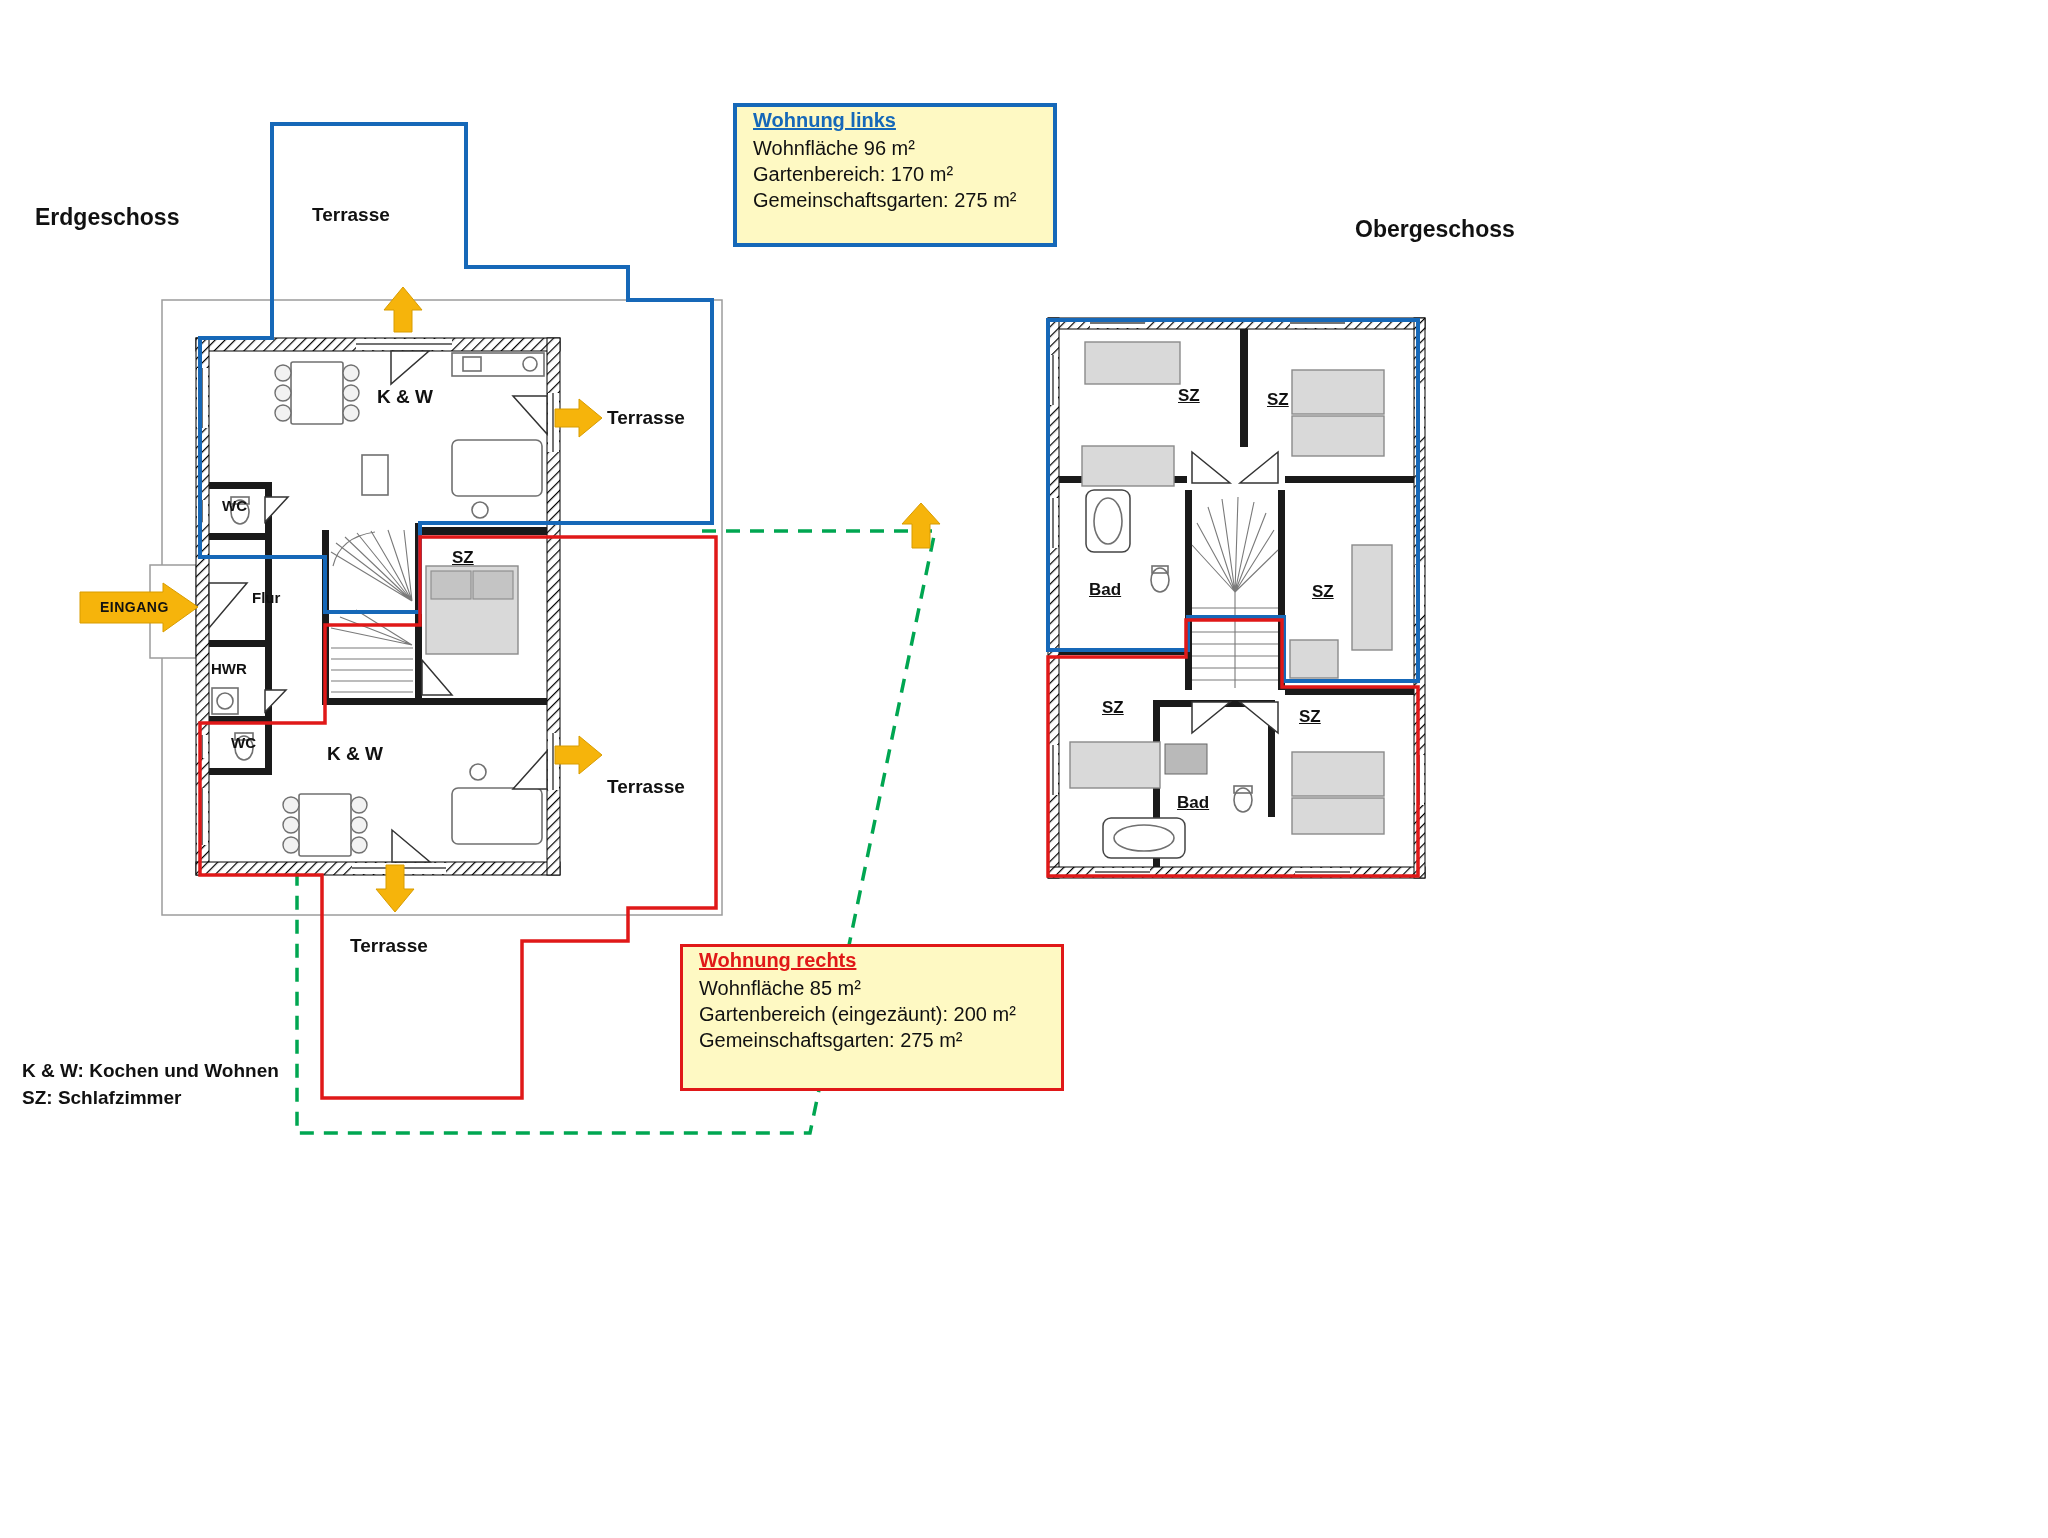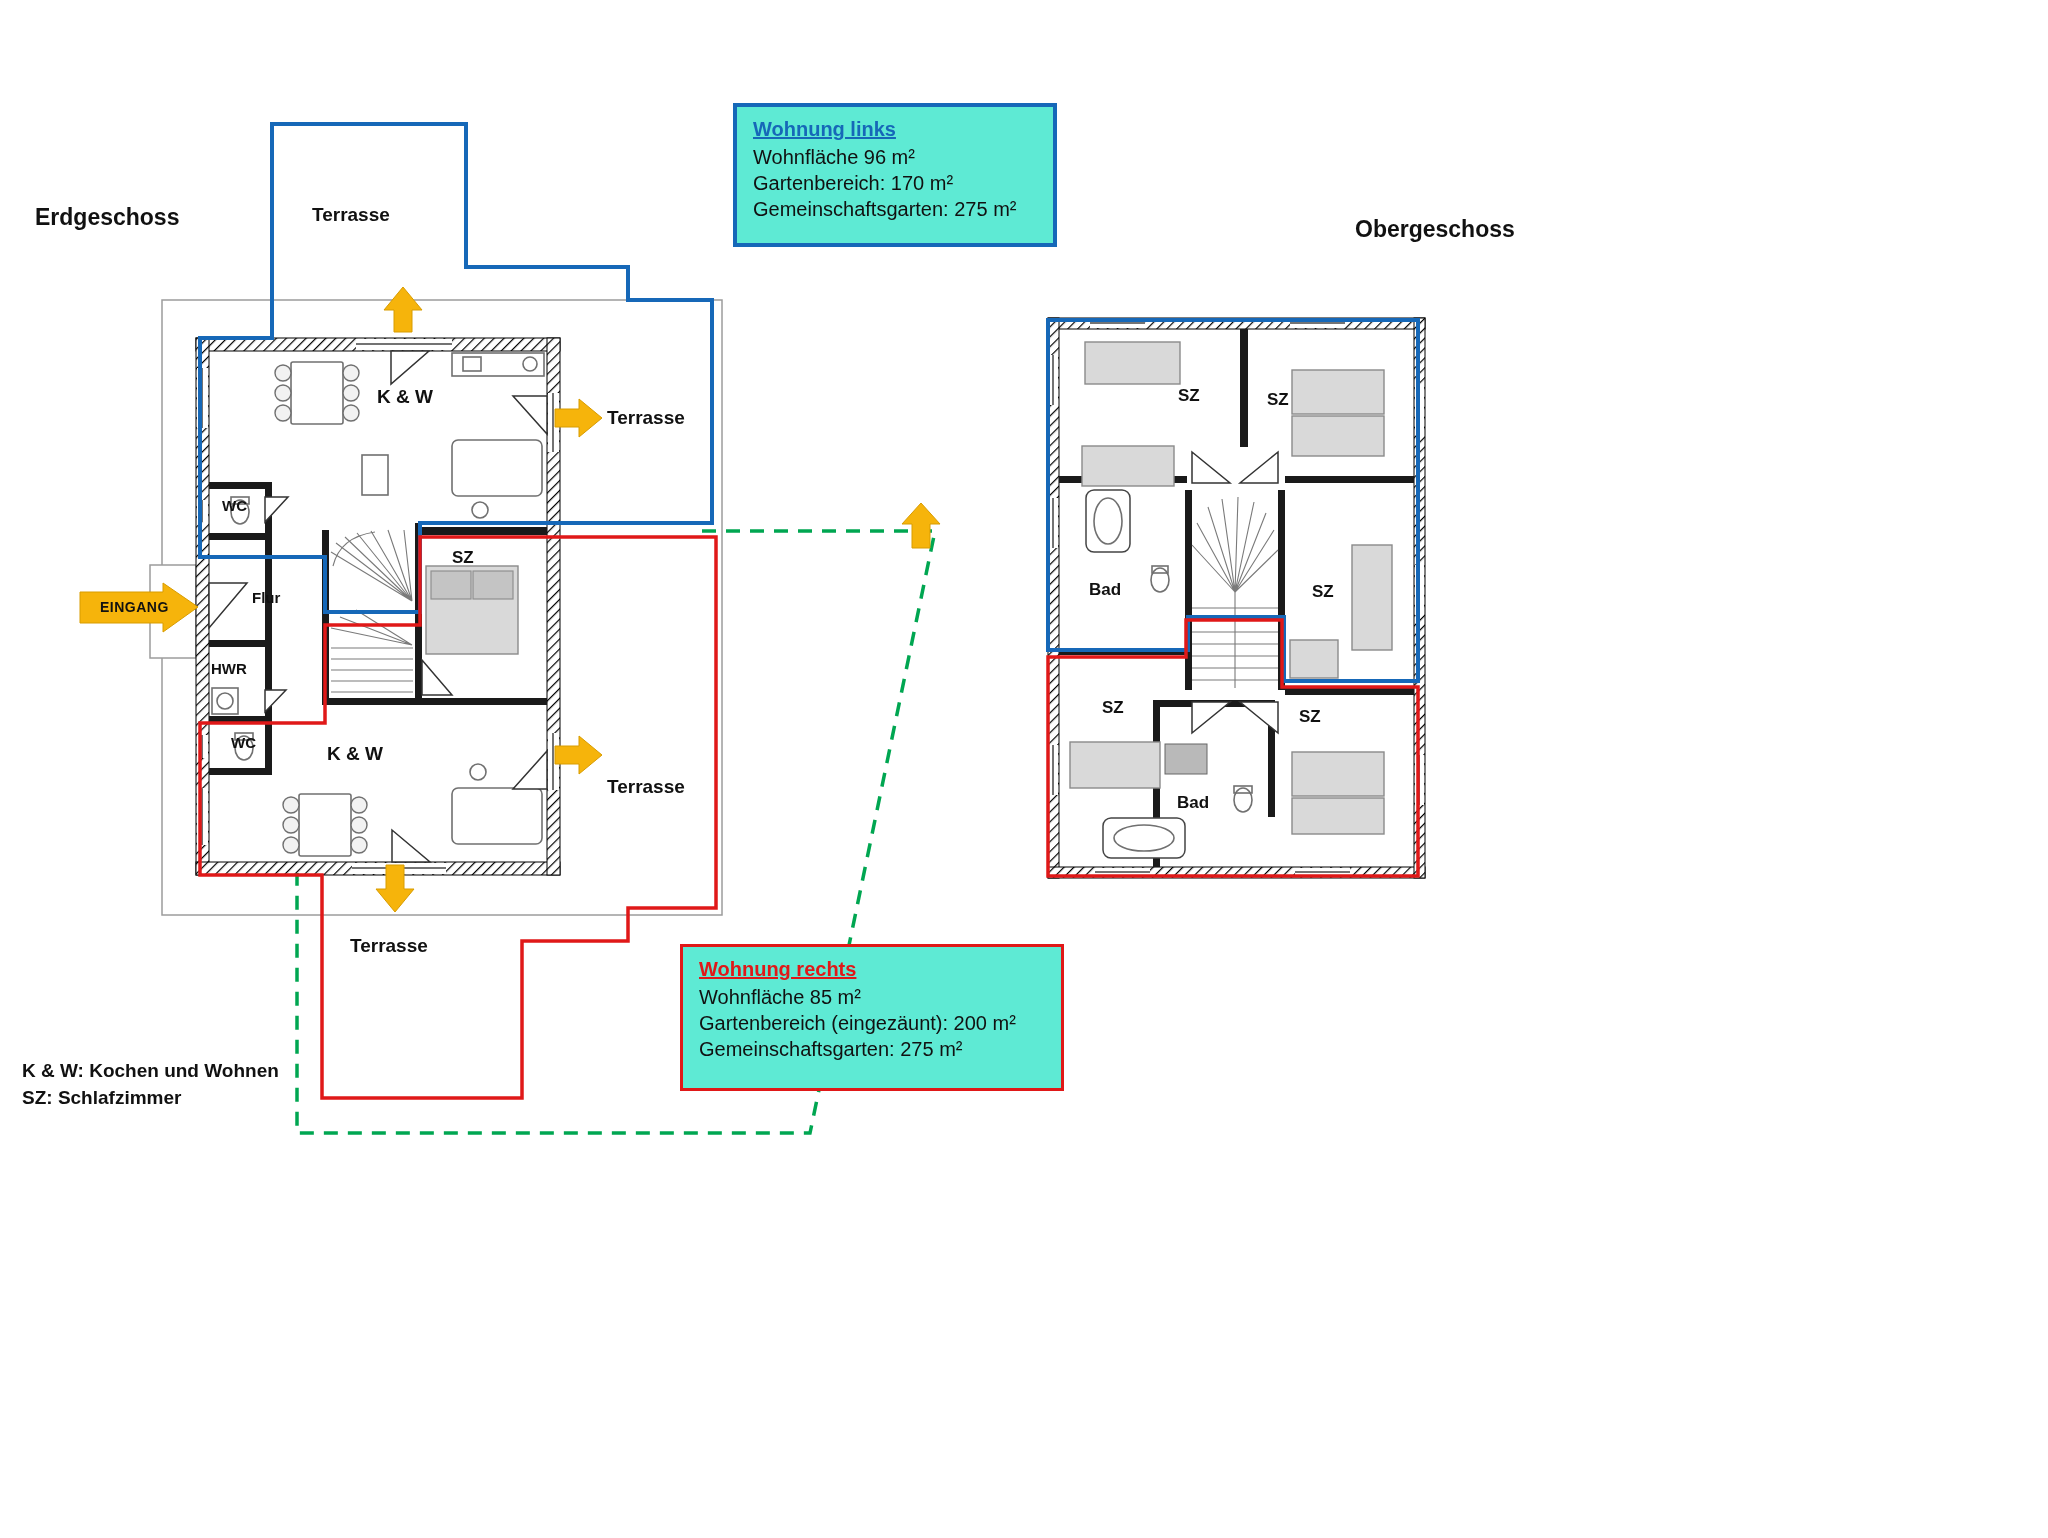"Wohnung links" .info-box { background: #5eead4 -> #fef9c3; padding: 9px 16px -> 0 16px }
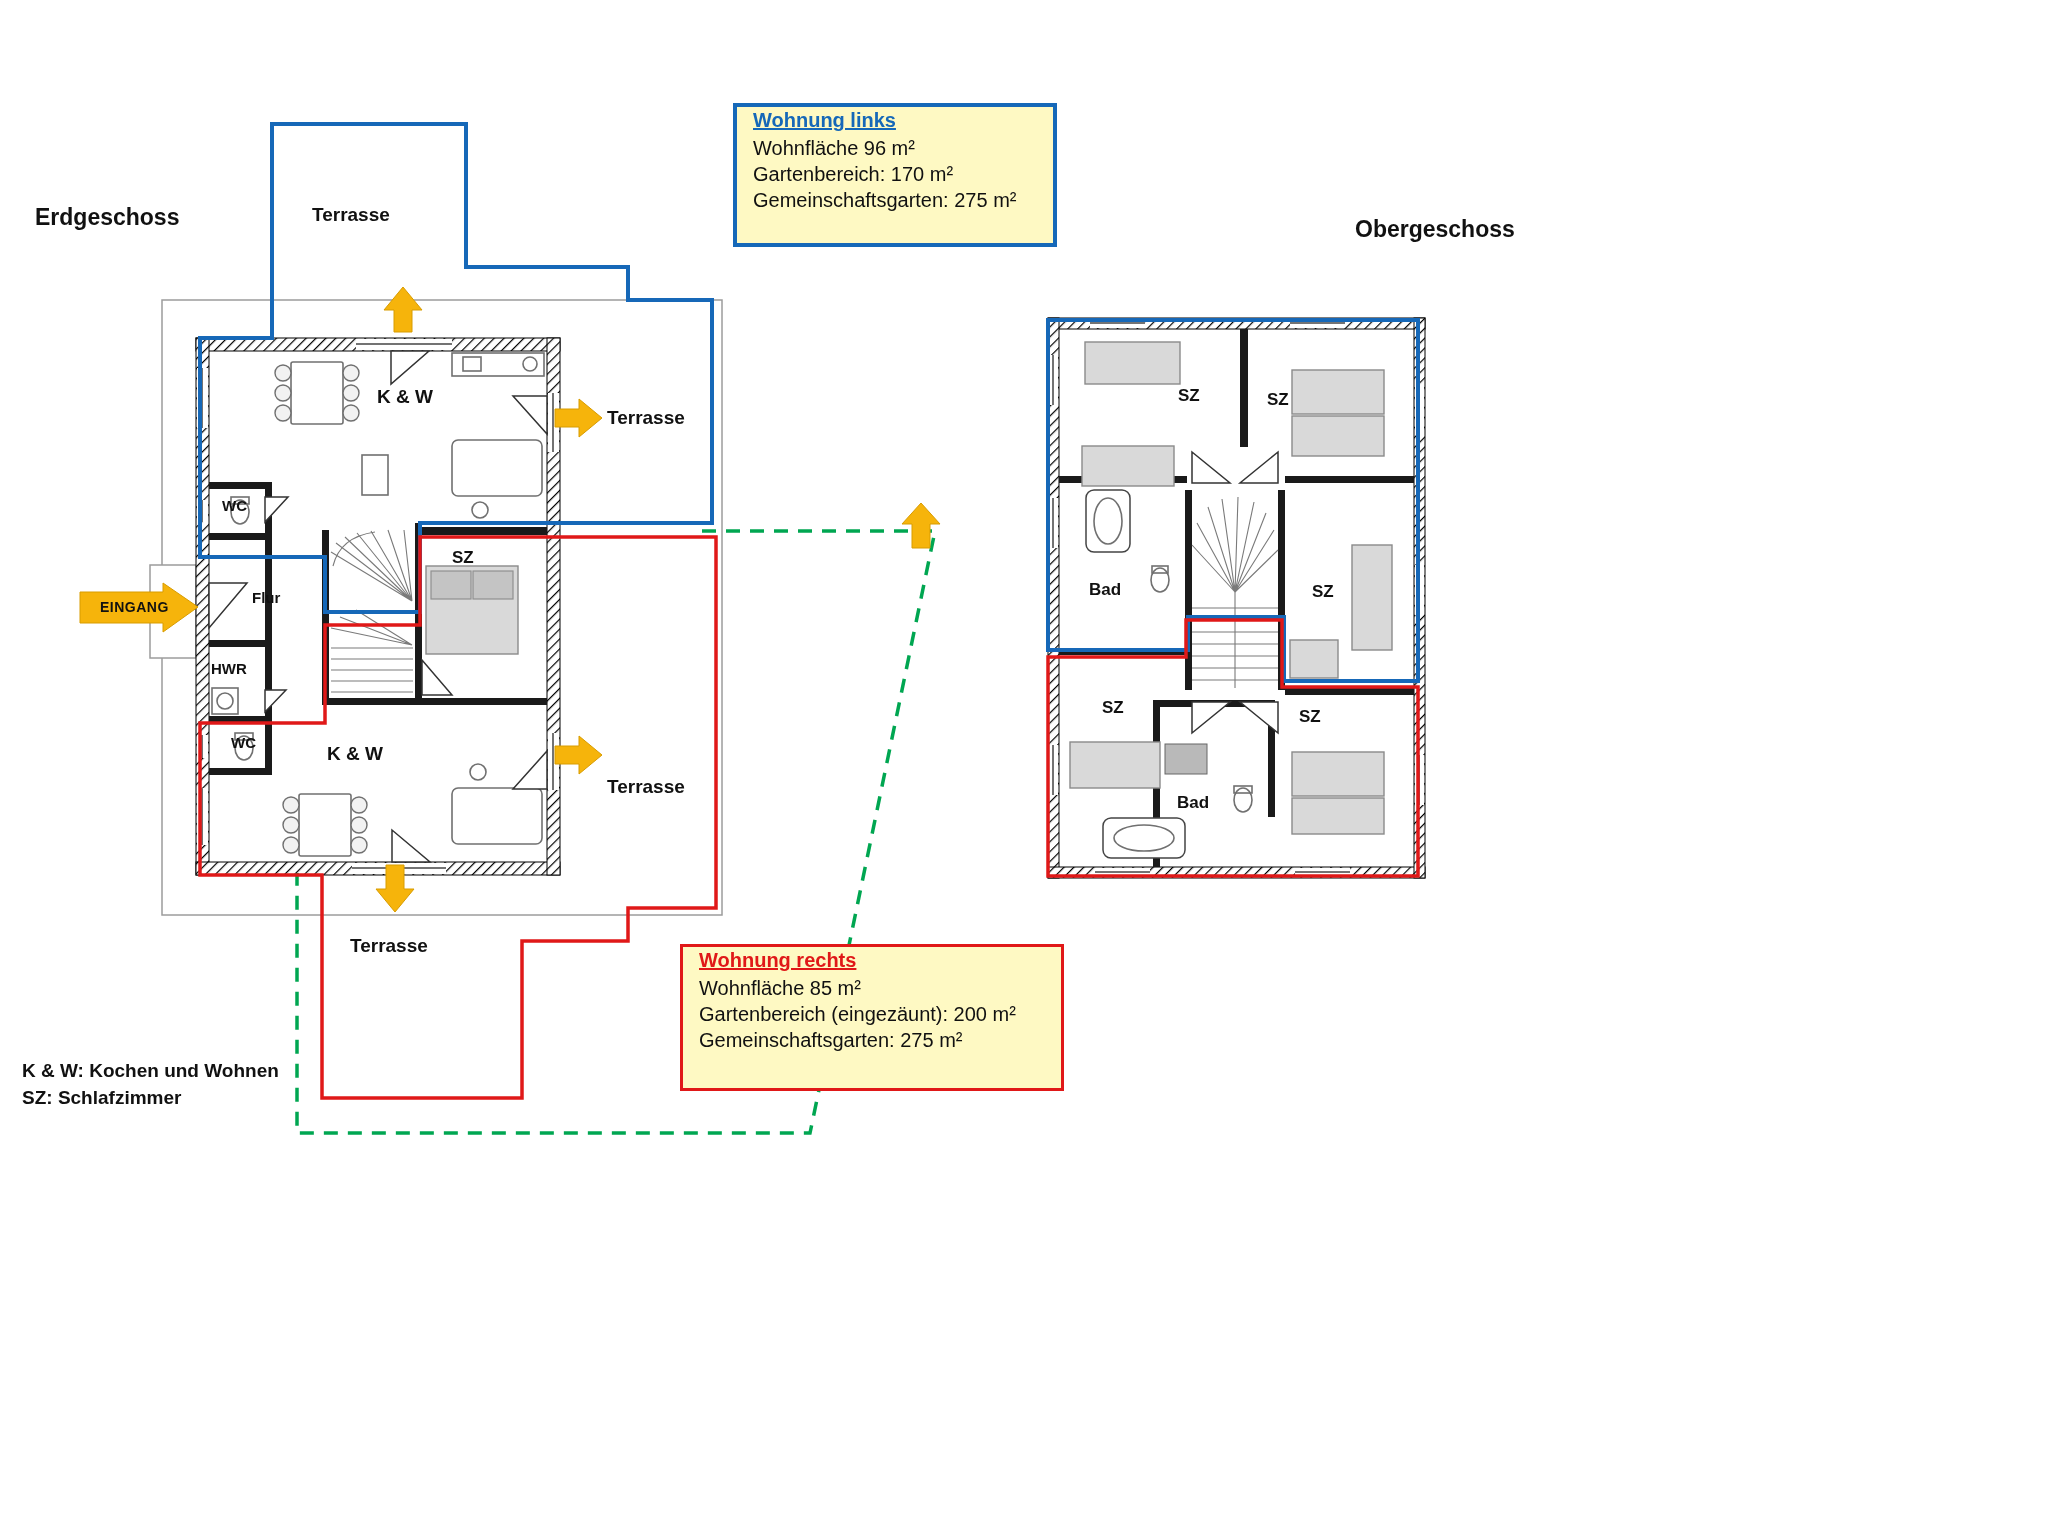"SZ" .t17 { text-decoration: none -> underline }
